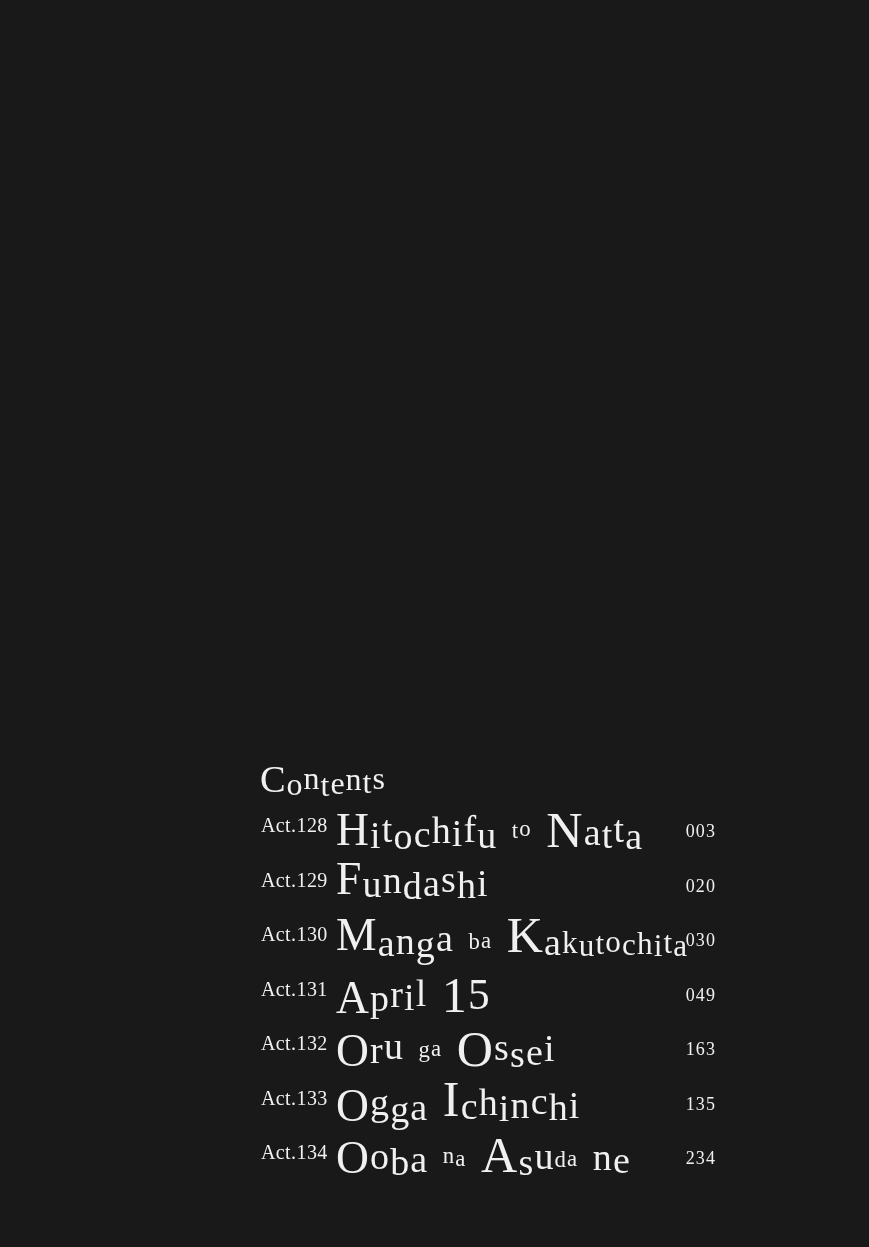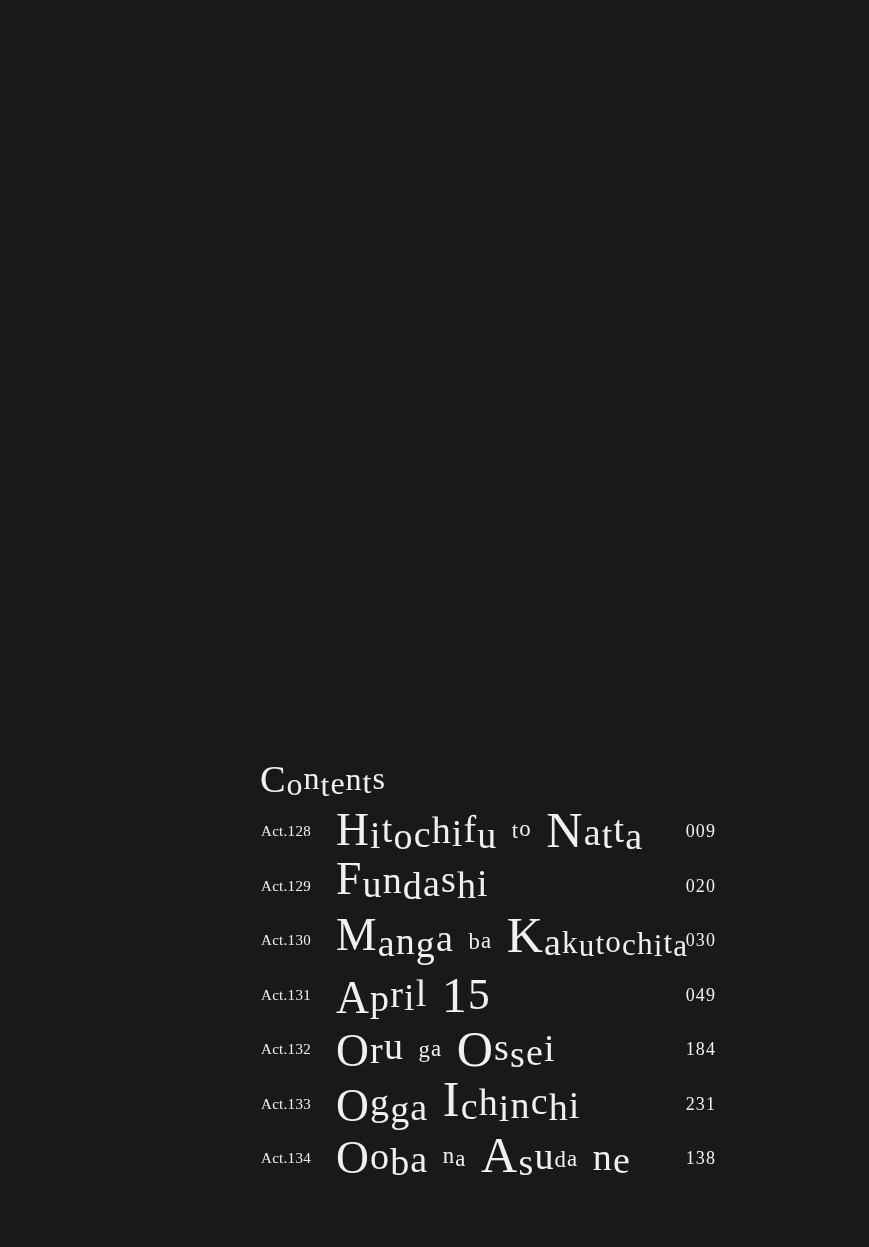"Act.128" .act { font-size: 15px -> 20px; top: 30px -> 21px }
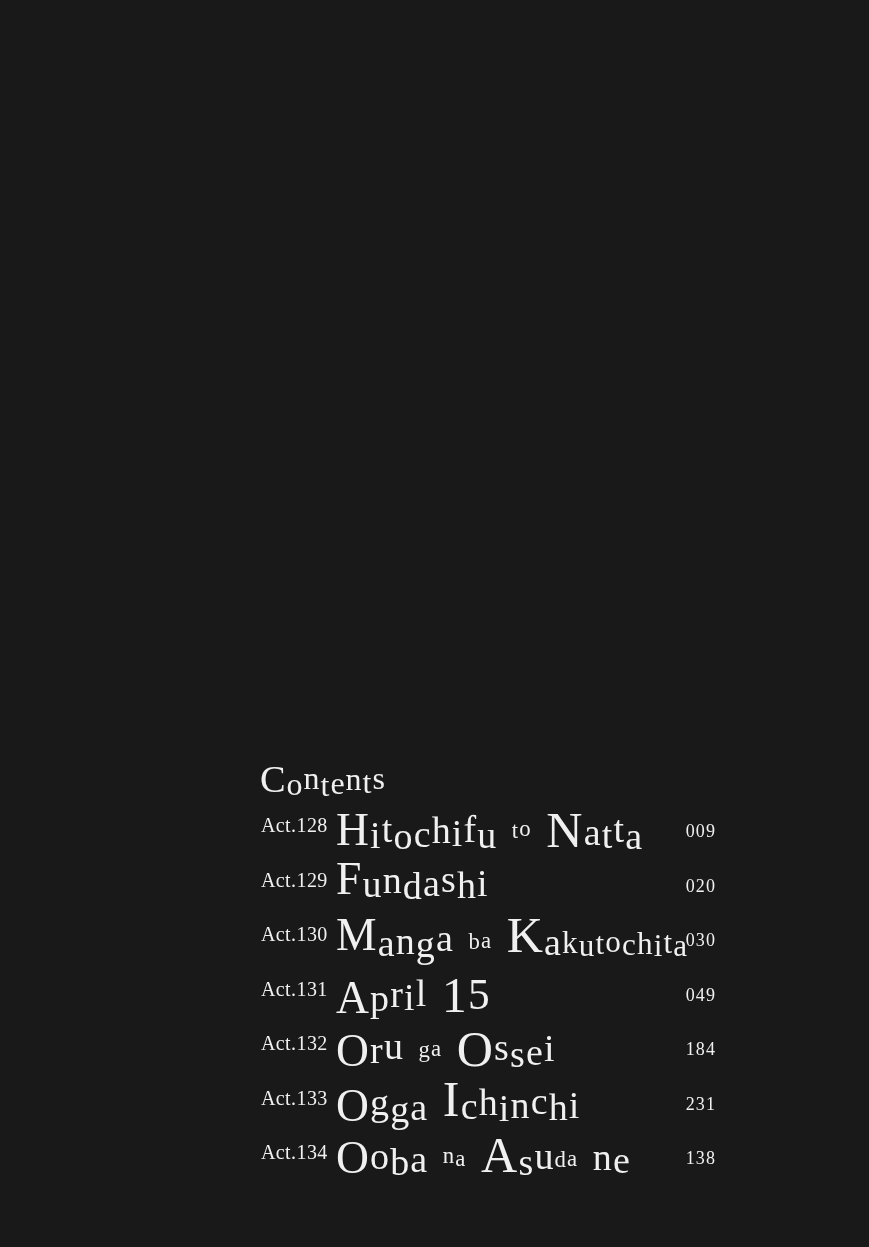"009" span.pagenum { text: 009 -> 003 }
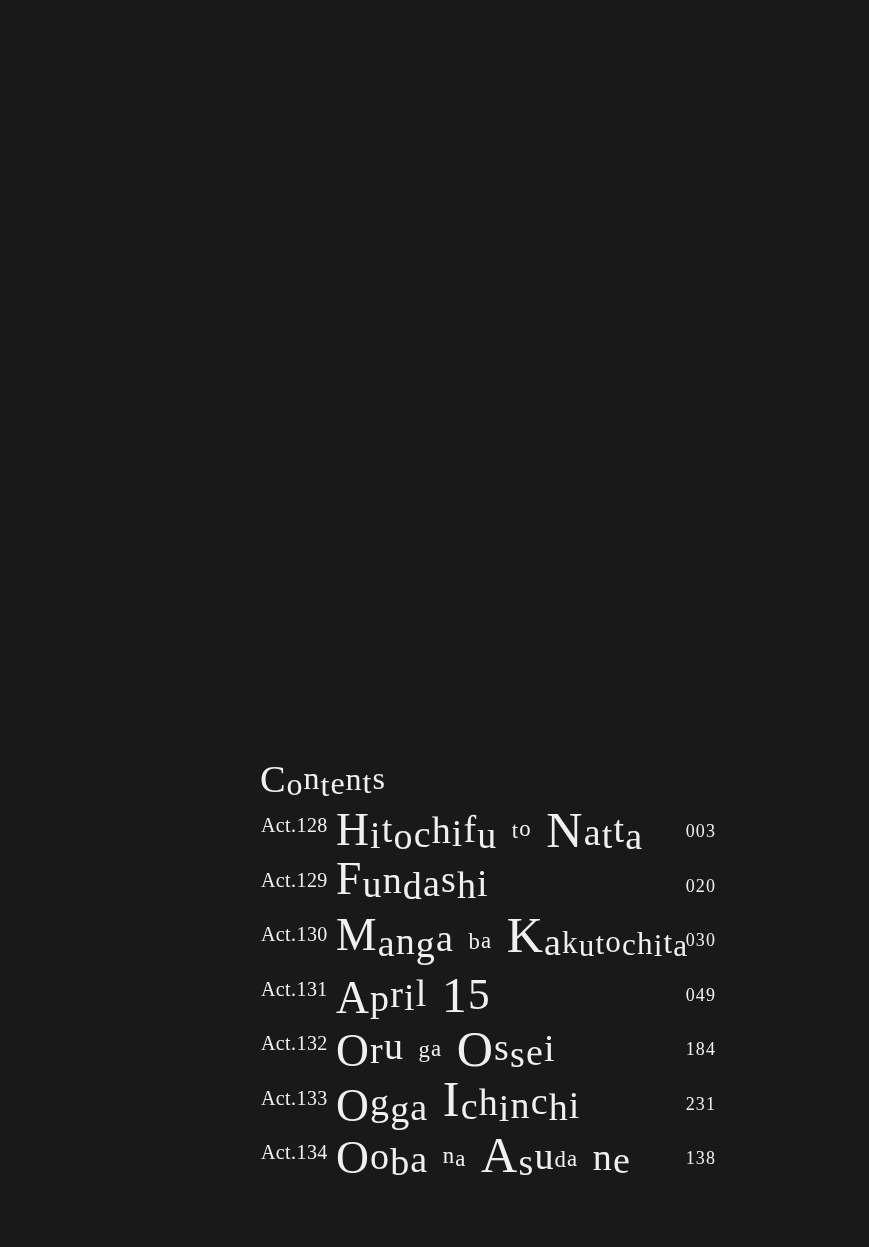"184" span.pagenum { text: 184 -> 163 }
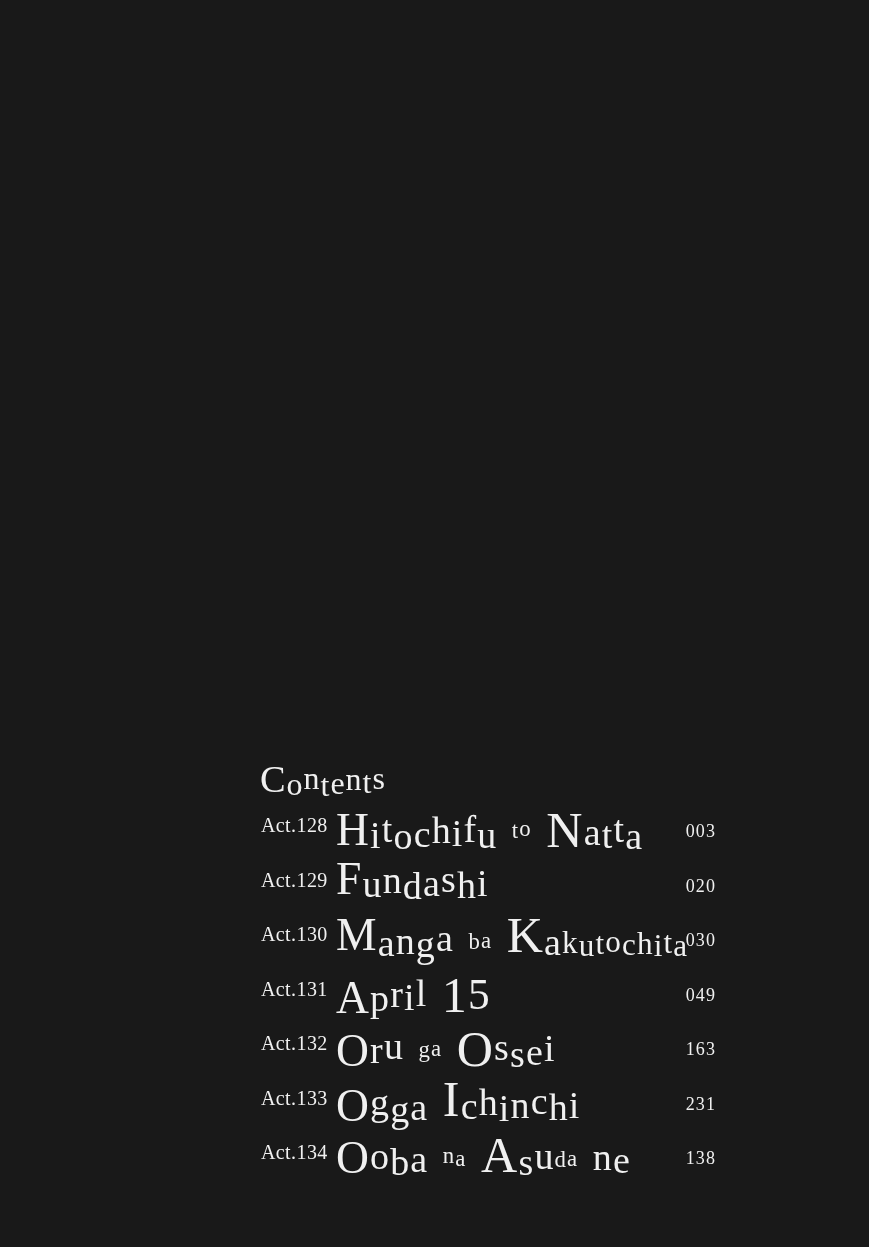"231" span.pagenum { text: 231 -> 135 }
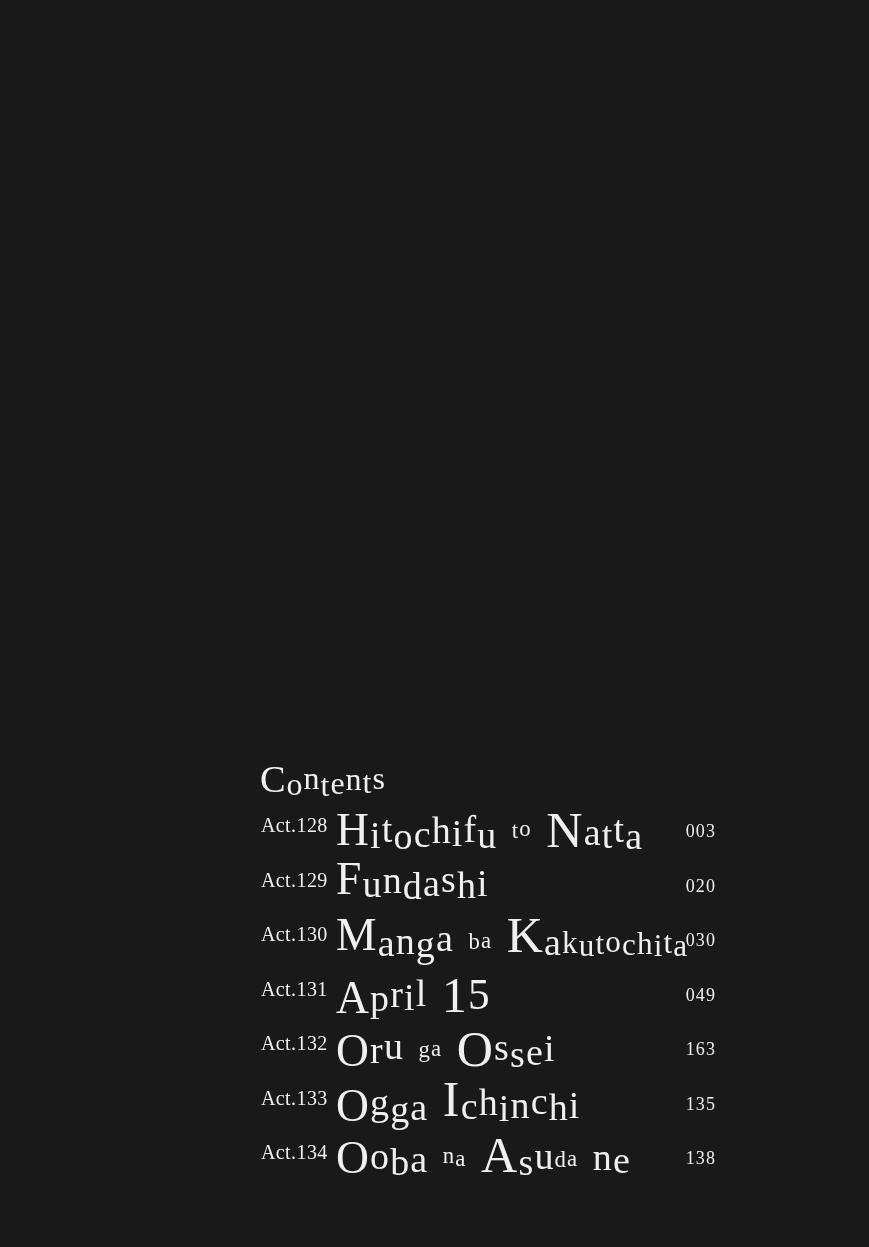"138" span.pagenum { text: 138 -> 234 }
